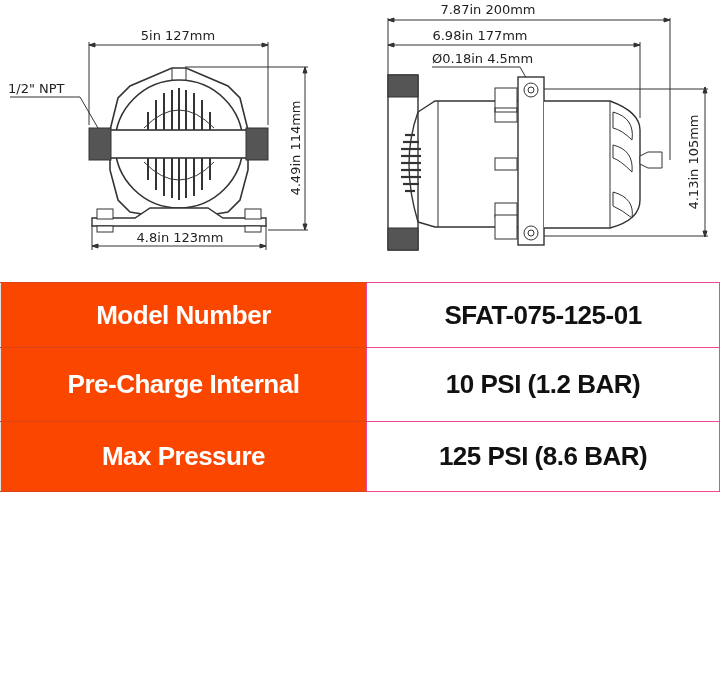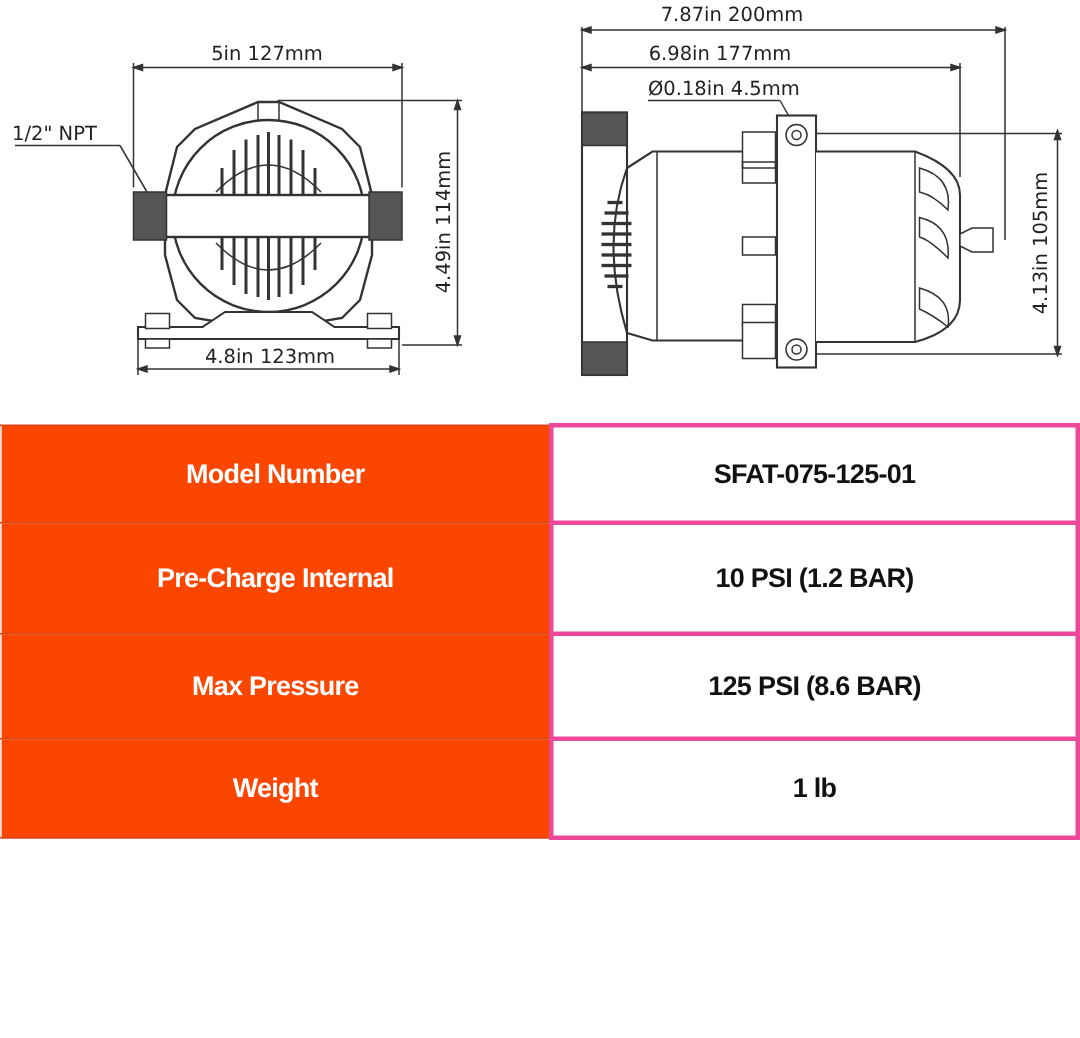"Model Number" .spec-table td { font-size: 18px -> 26px }
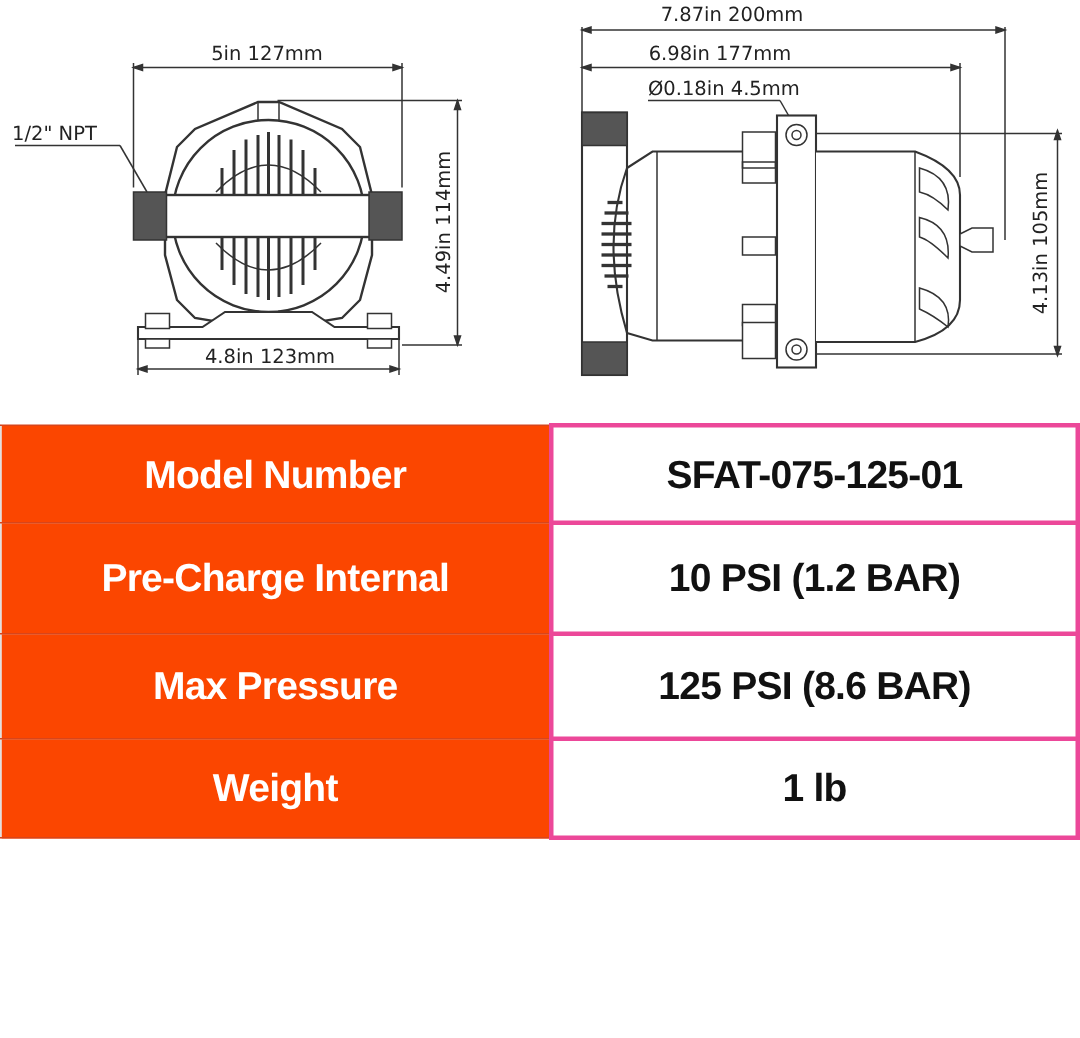"SFAT-075-125-01" .spec-table td.value { border: 3px solid #ec4899 -> 1px solid #ec4899 }
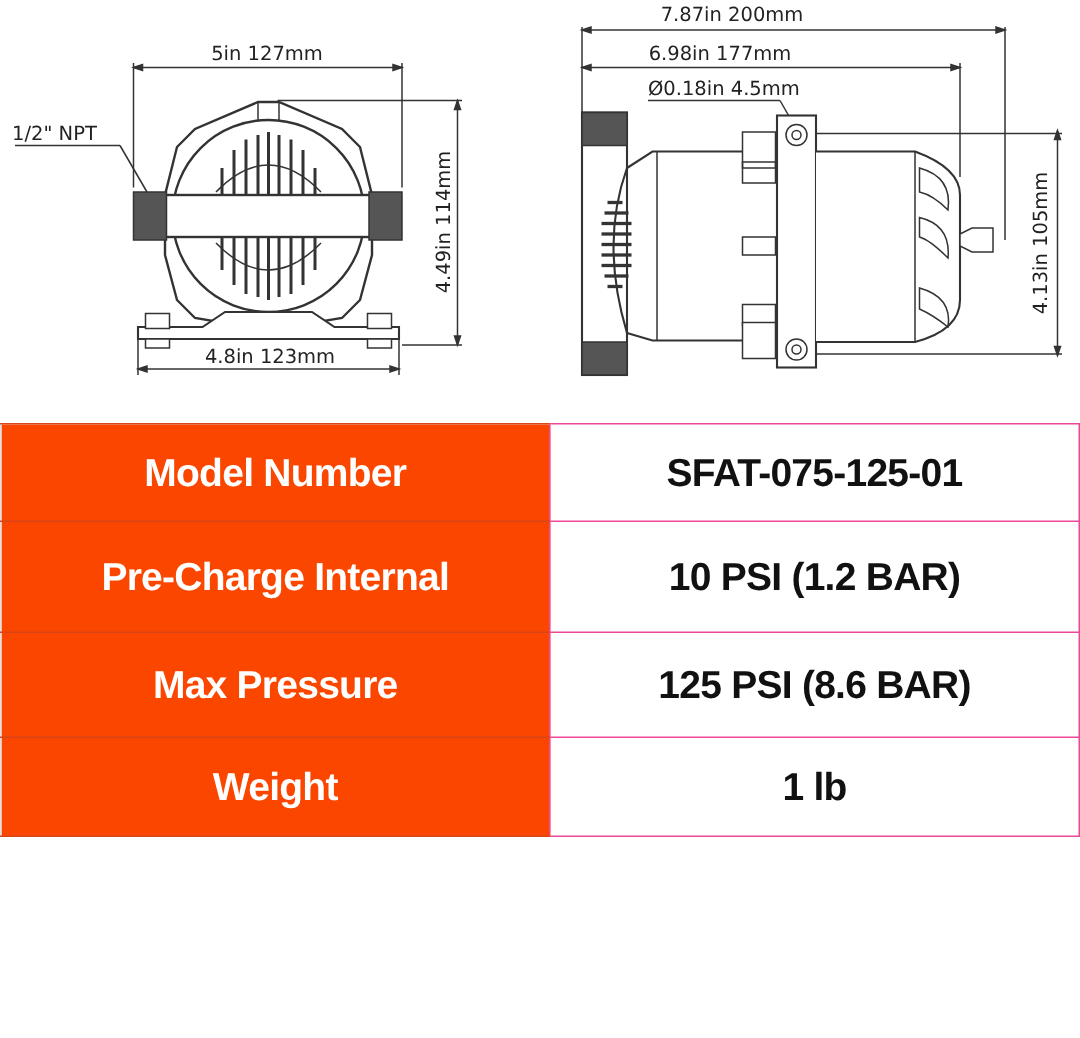"Weight" tr { html: <tr> <td>Weight</td> <td>1 lb</td> </tr> -> none }
